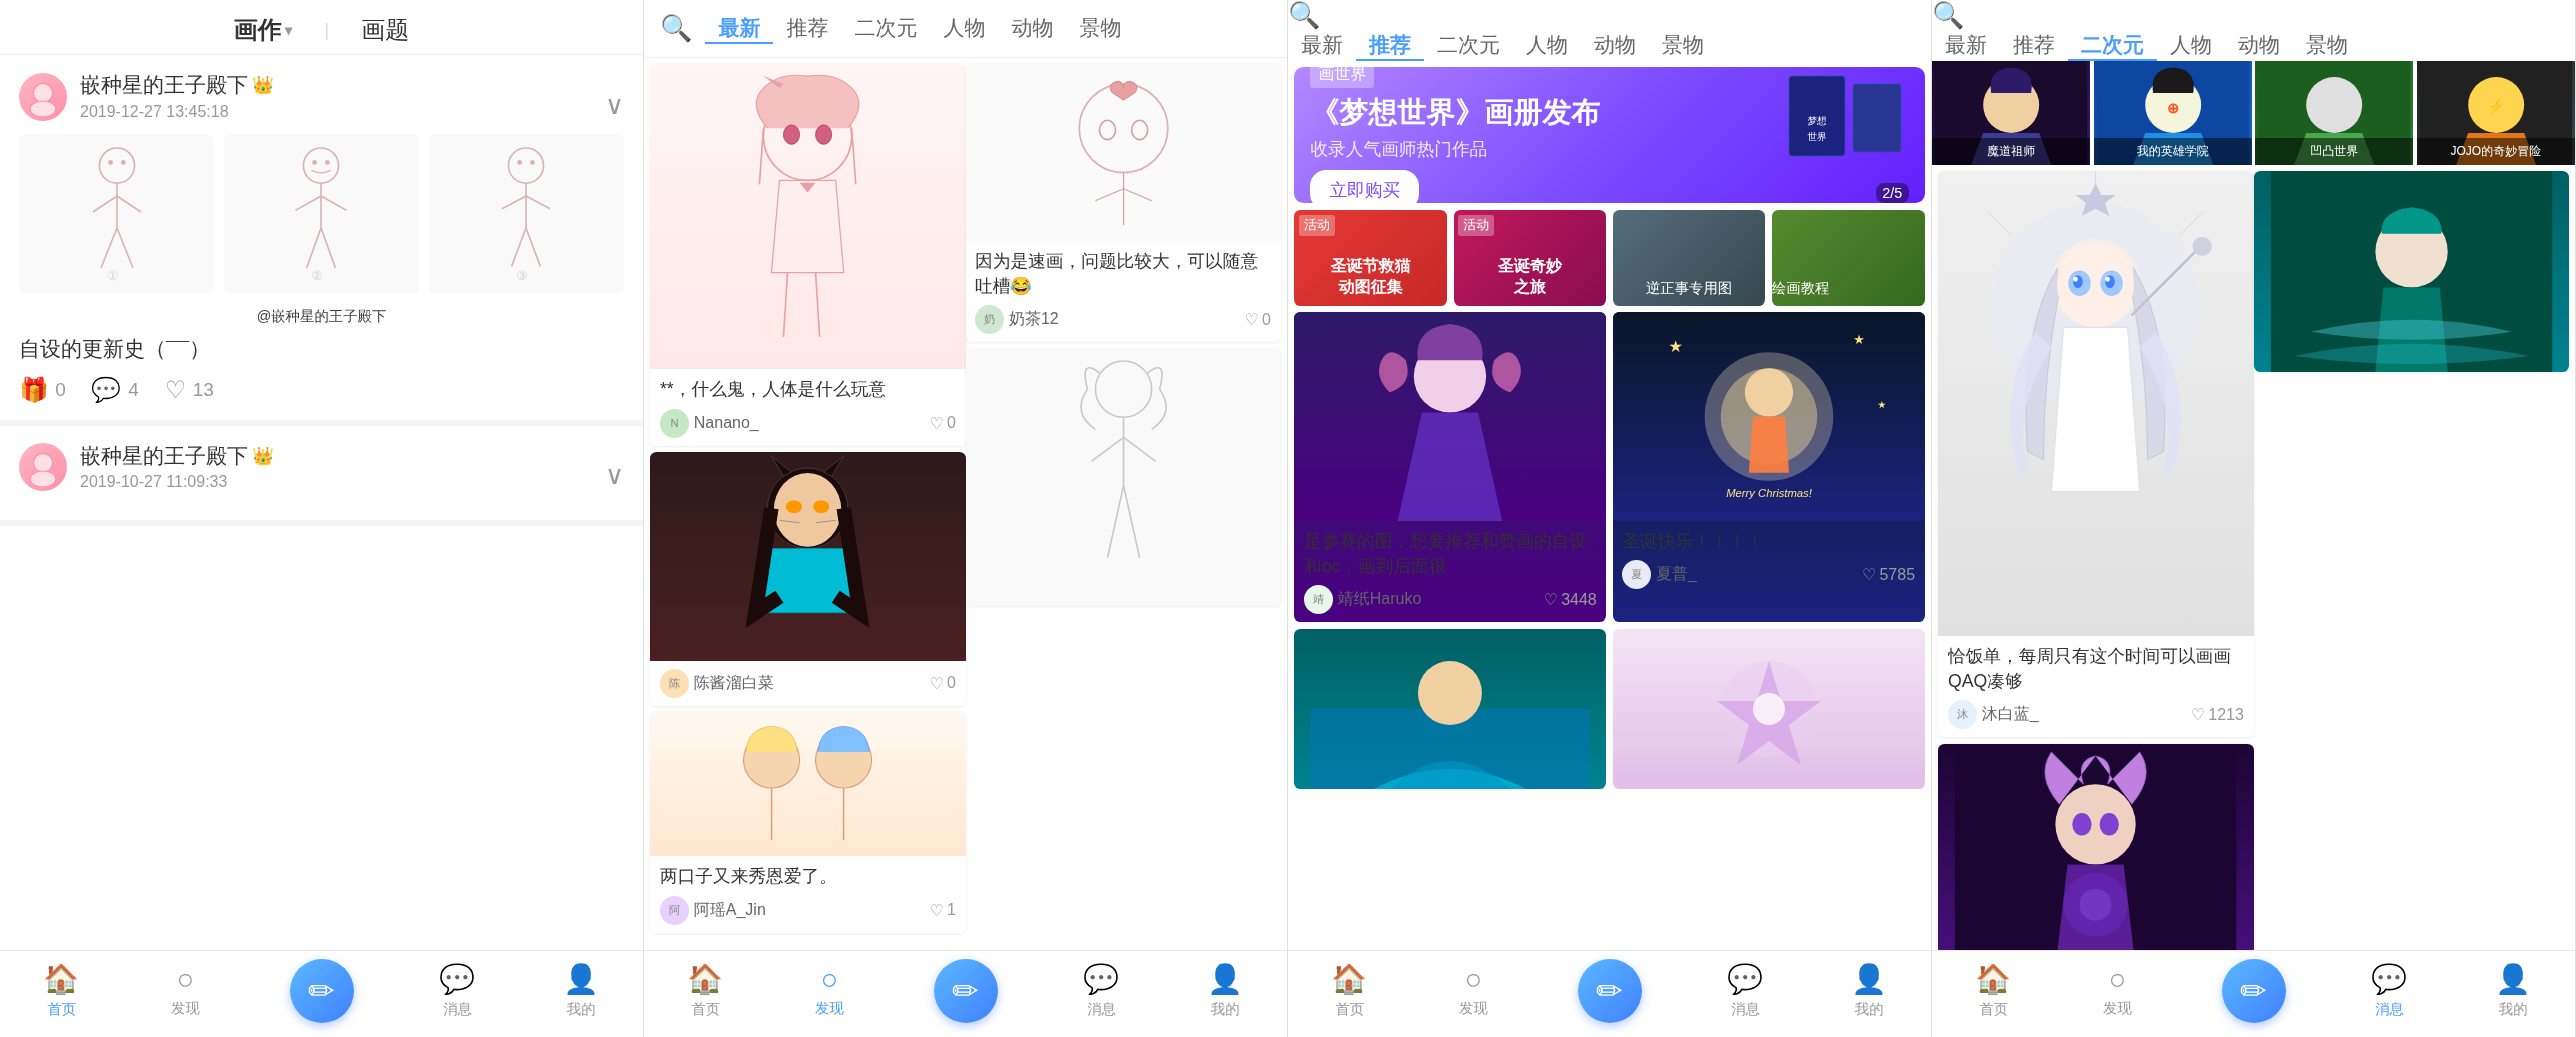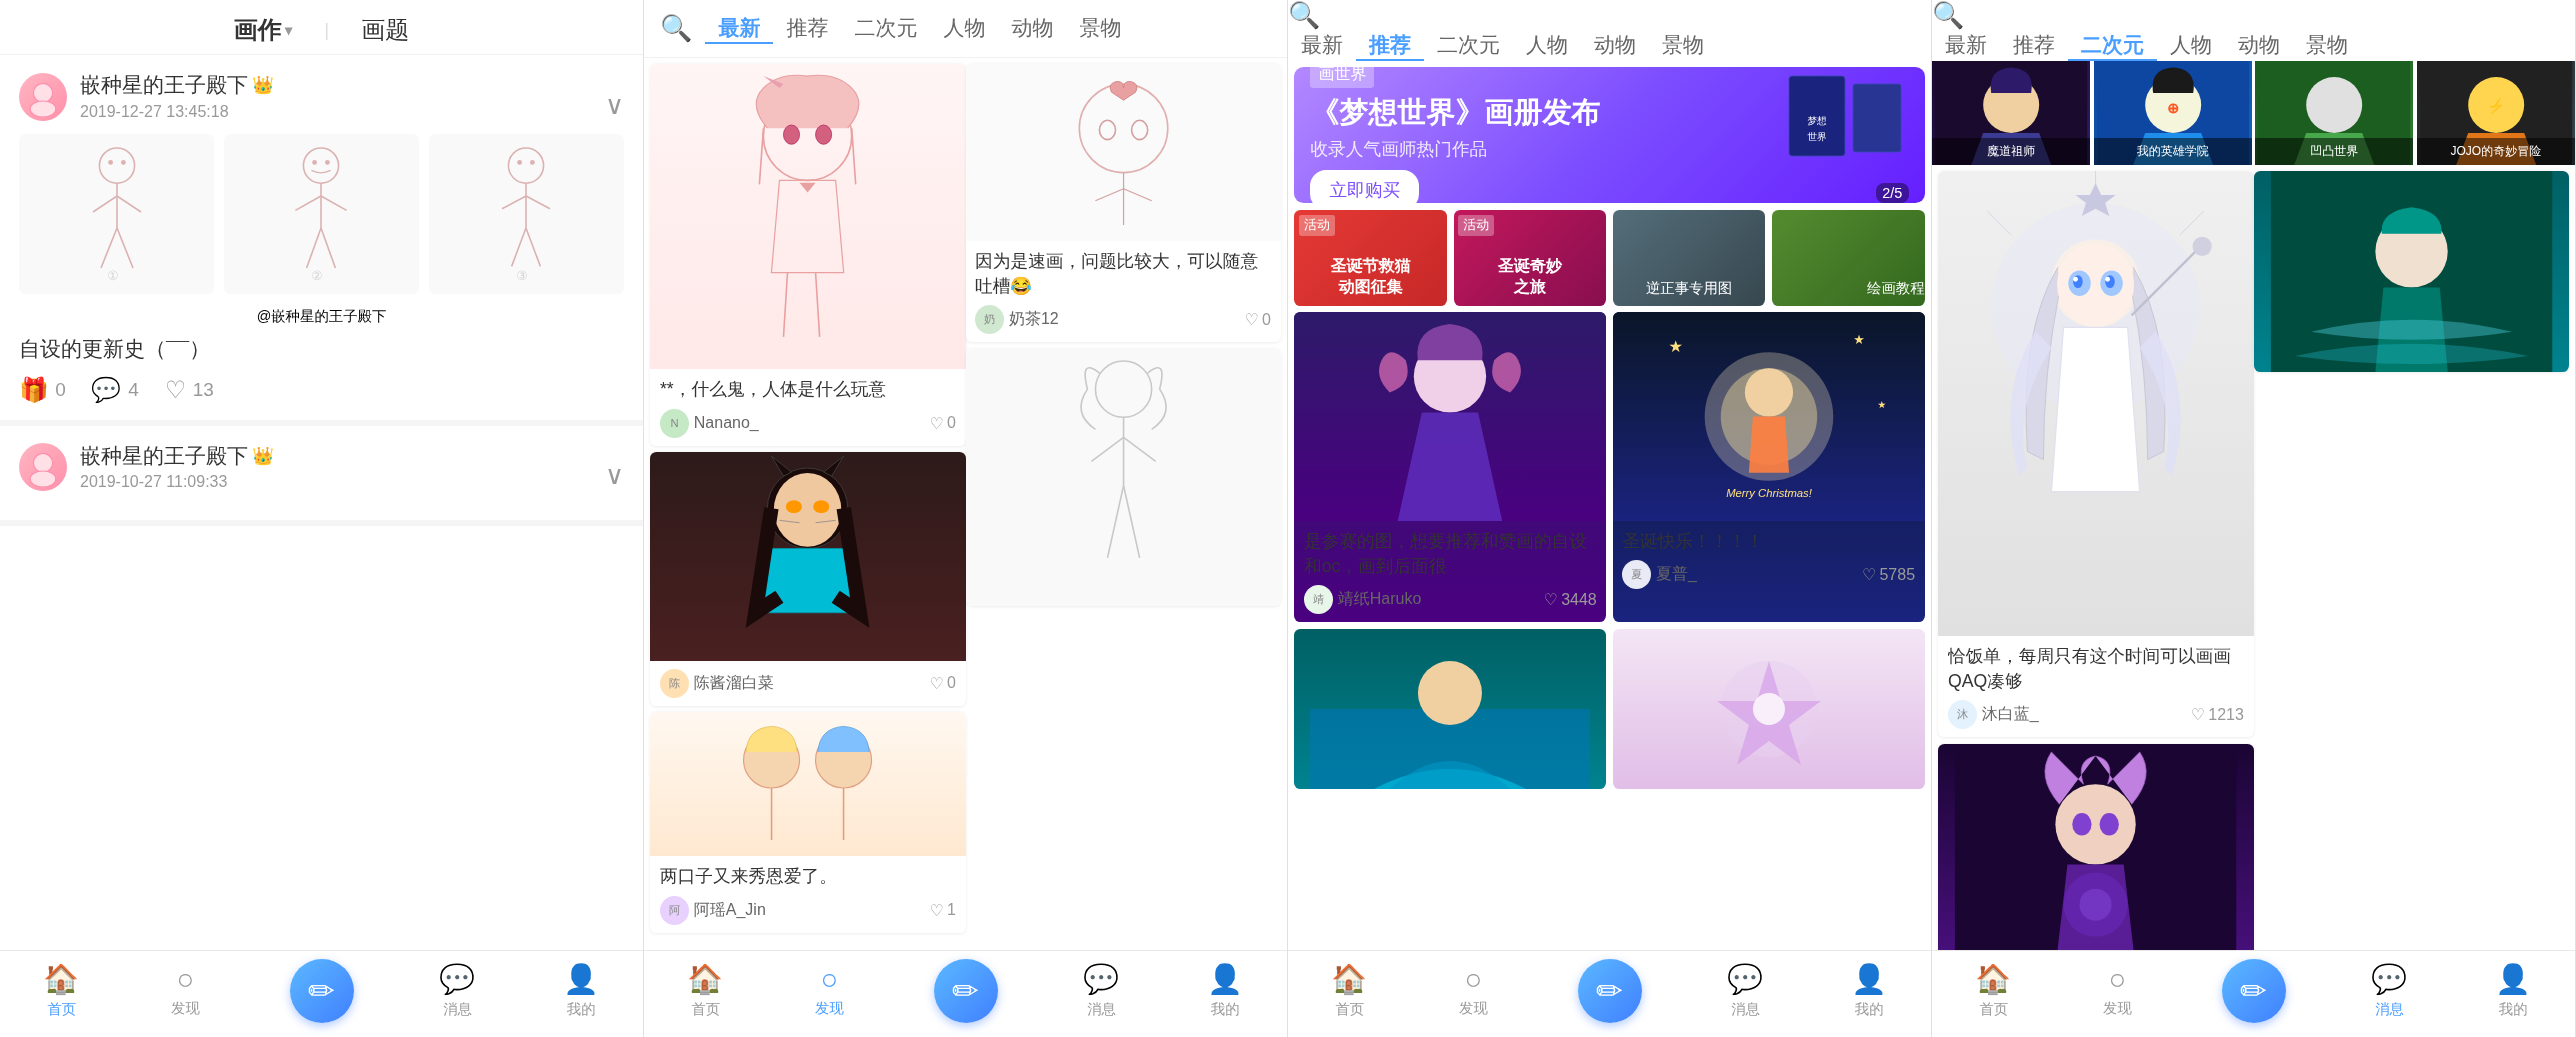"绘画教程" div { text-align: right -> left }
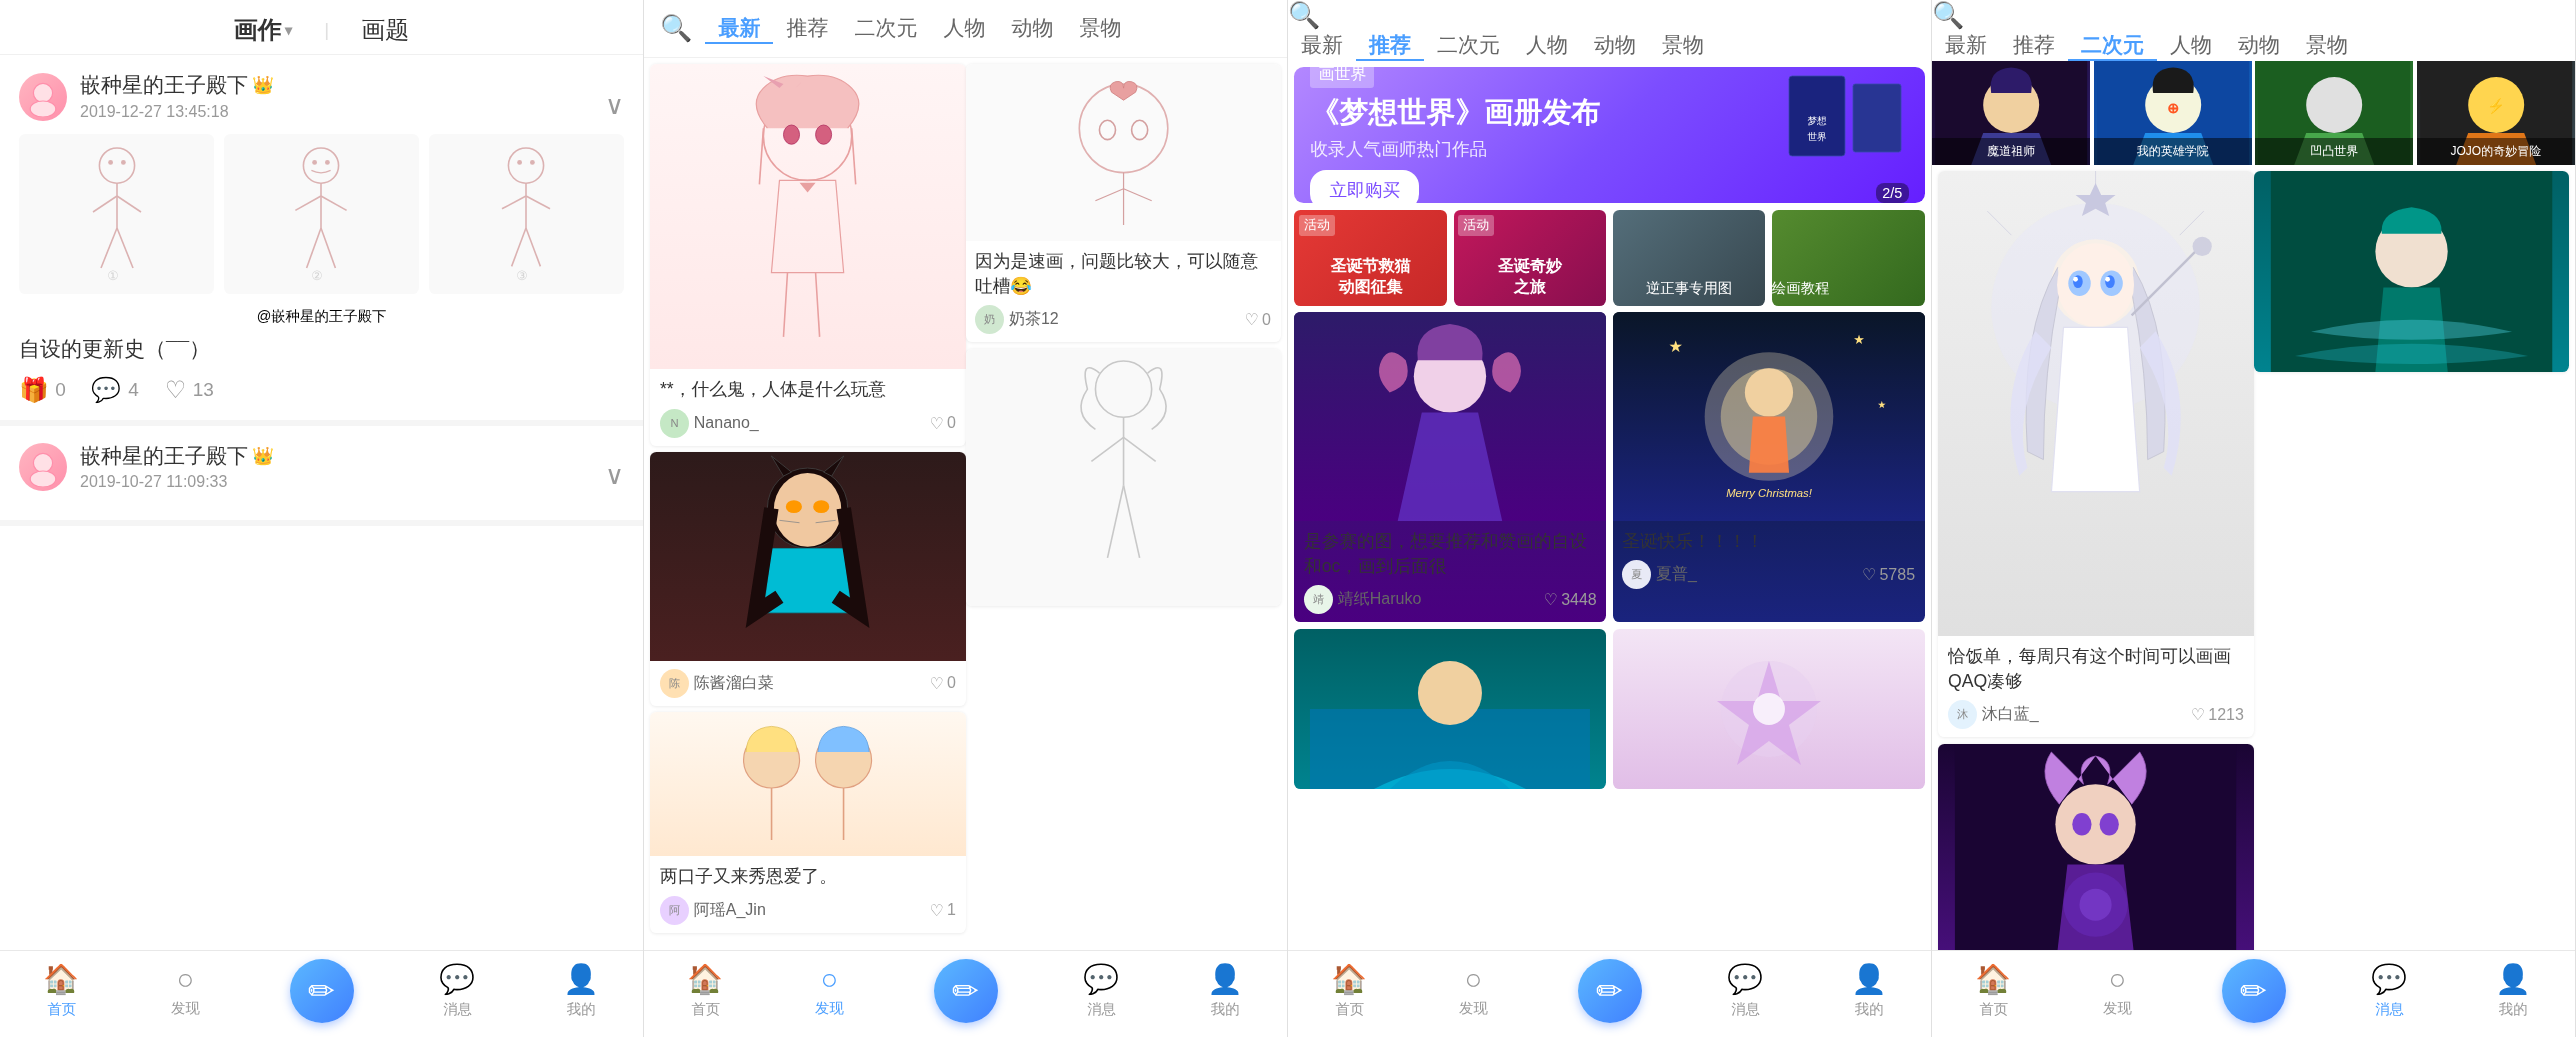"@嵌种星的王子殿下" div { color: #000000 -> #404040 }
